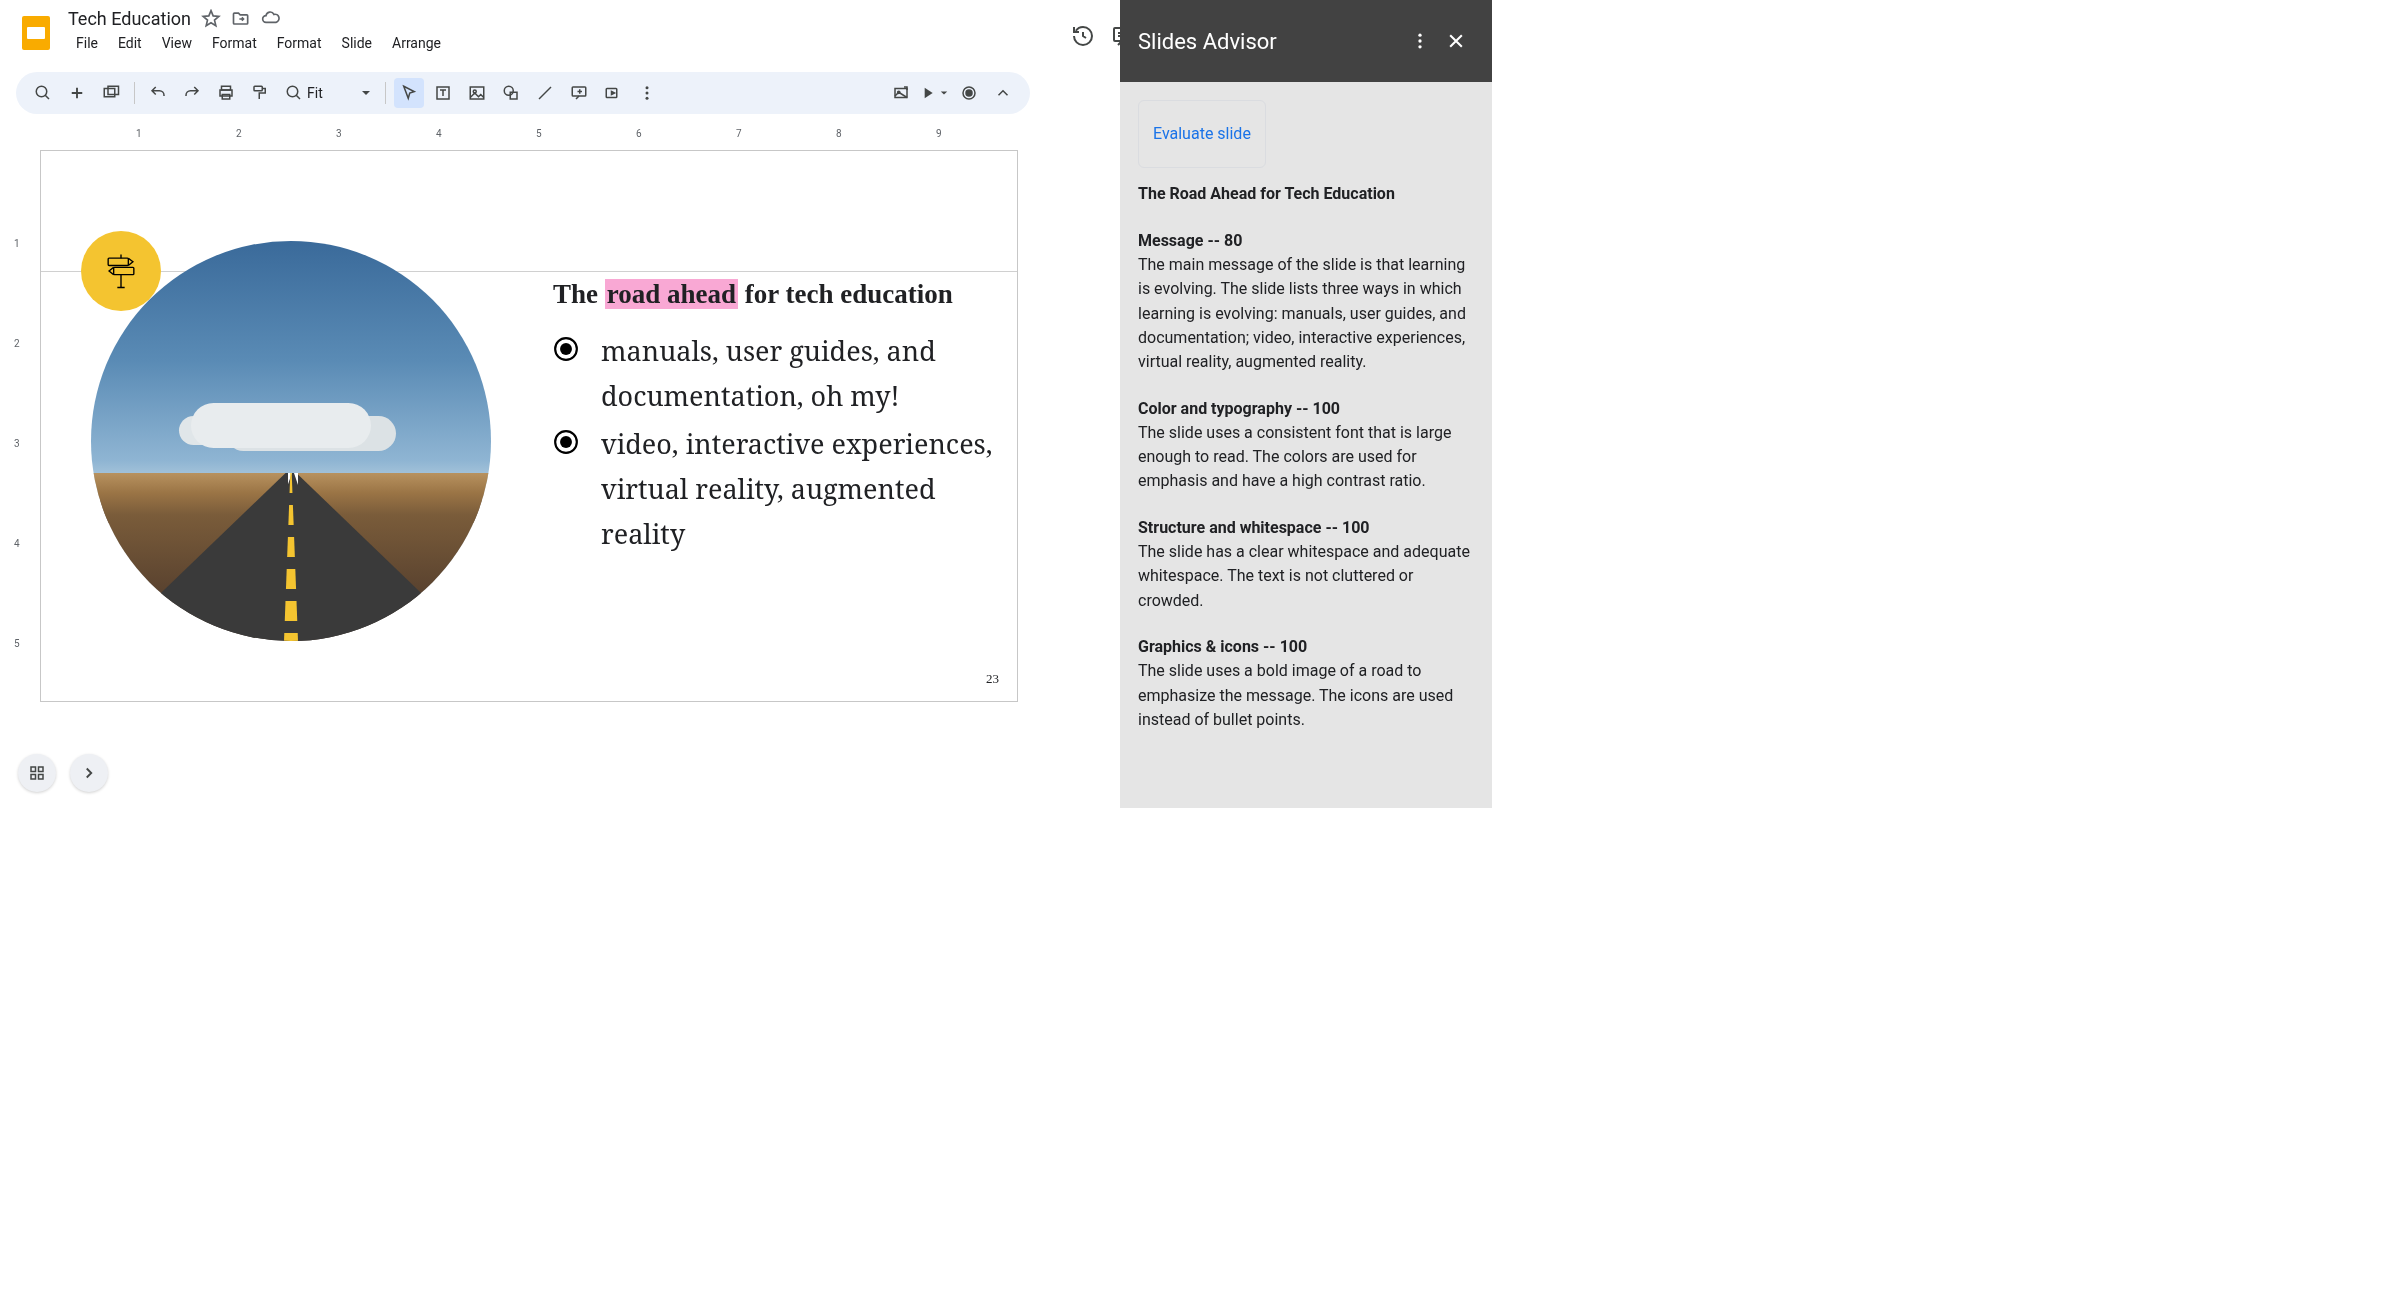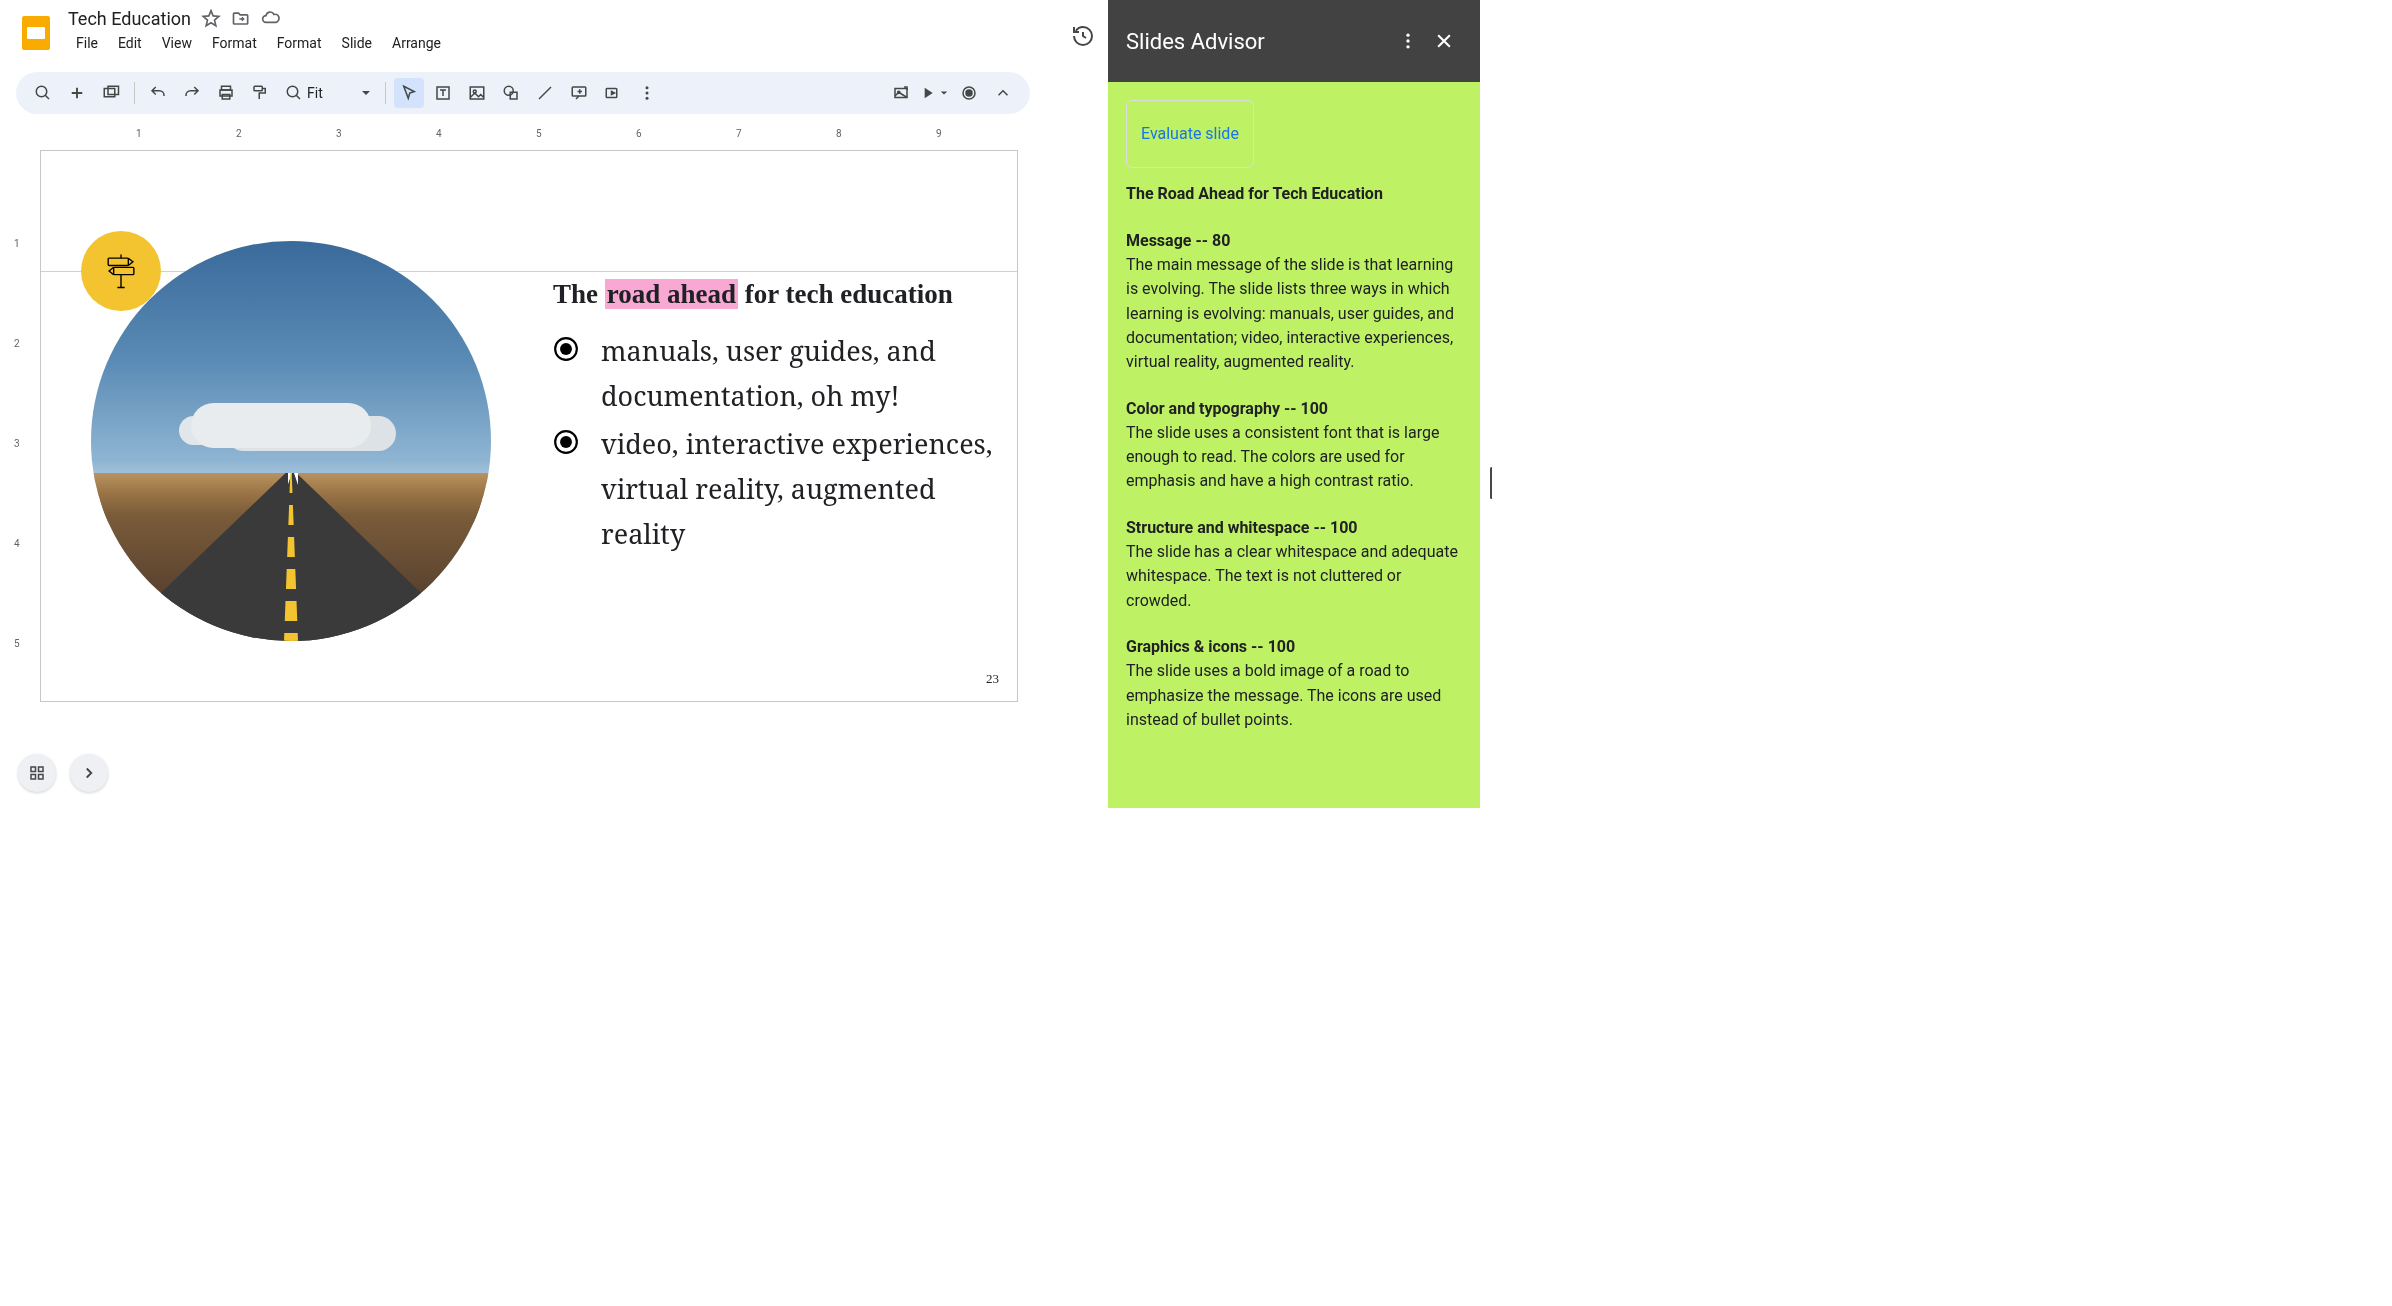"Slides Advisor" .advisor { background: #bef264 -> #e5e5e5; right: 12px -> 0 }
